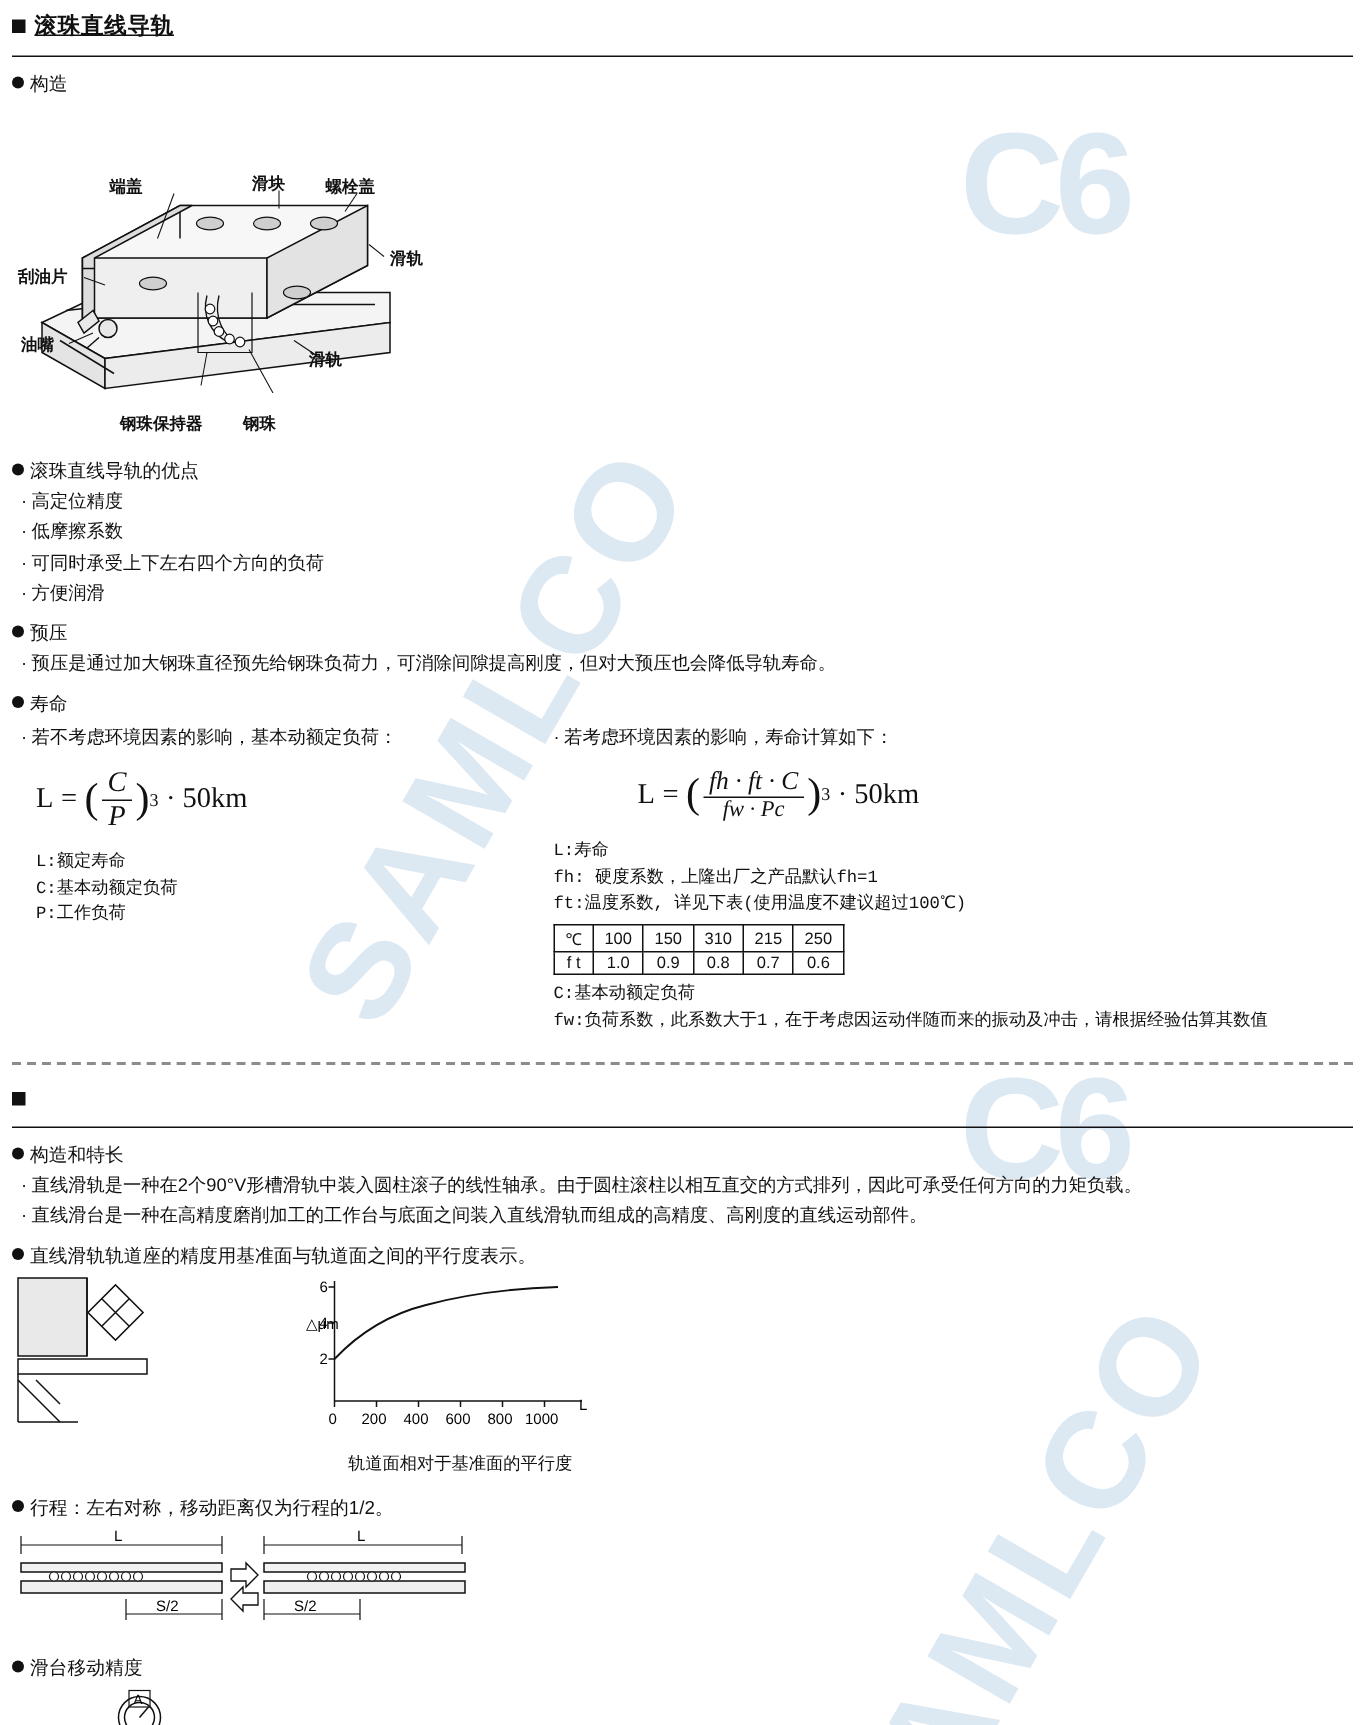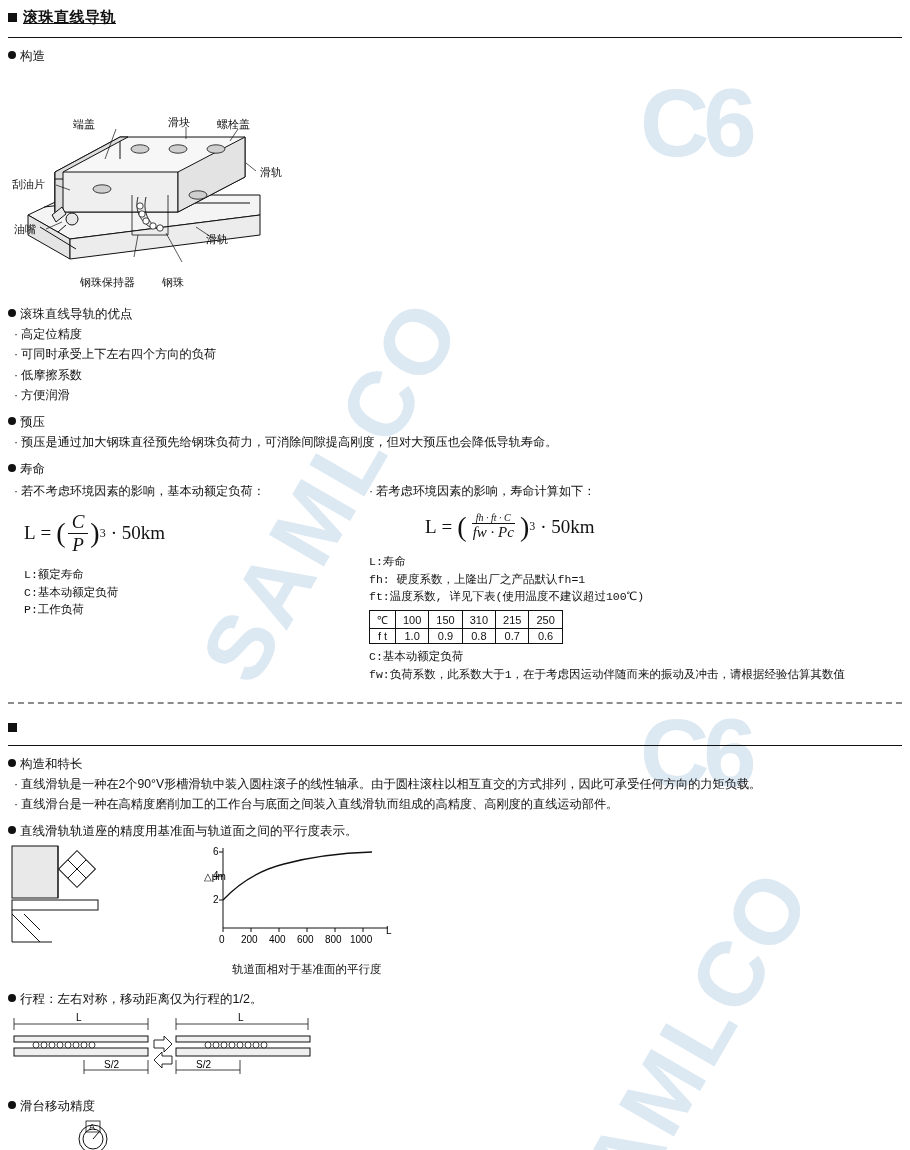"端盖" .lbl { font-weight: none -> bold }
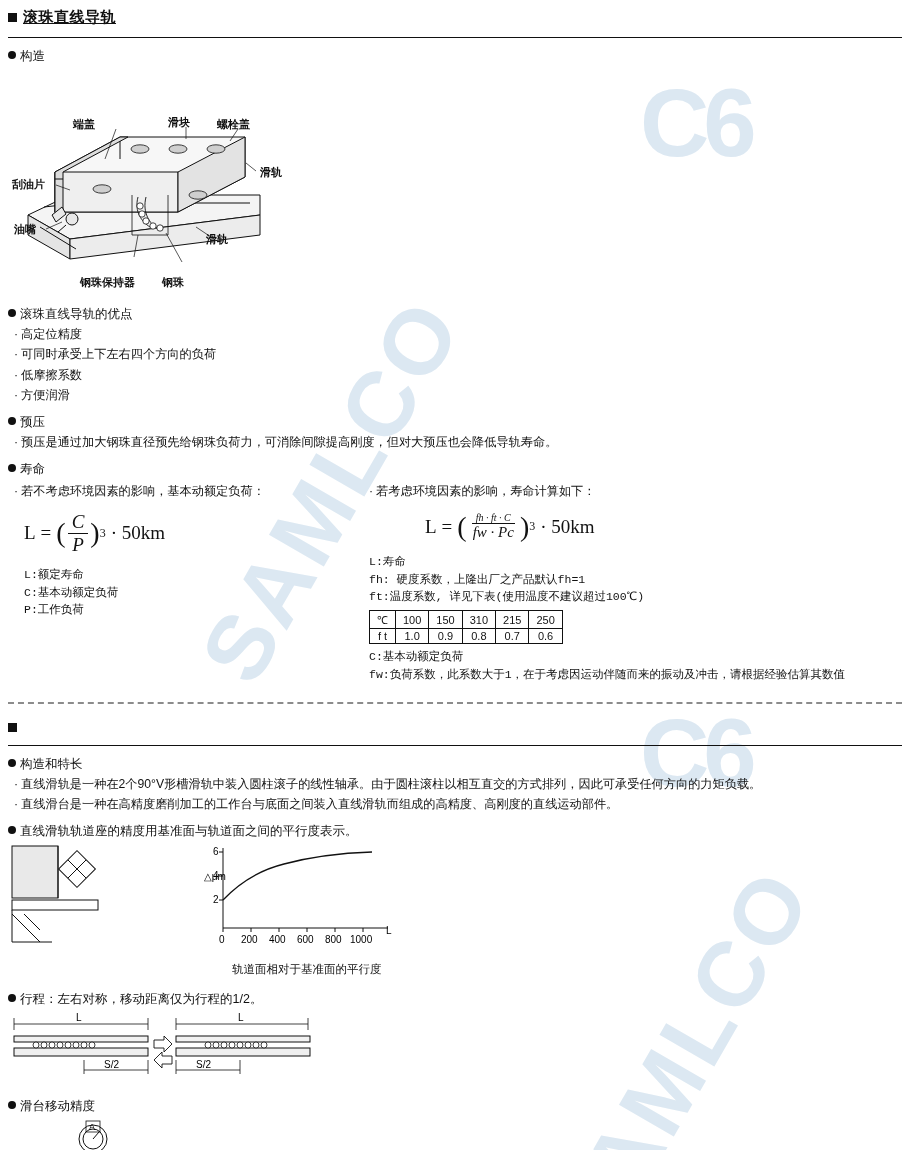"· 可同时承受上下左右四个方向的负荷" div.line { order: before "· 低摩擦系数" -> after "· 低摩擦系数" }
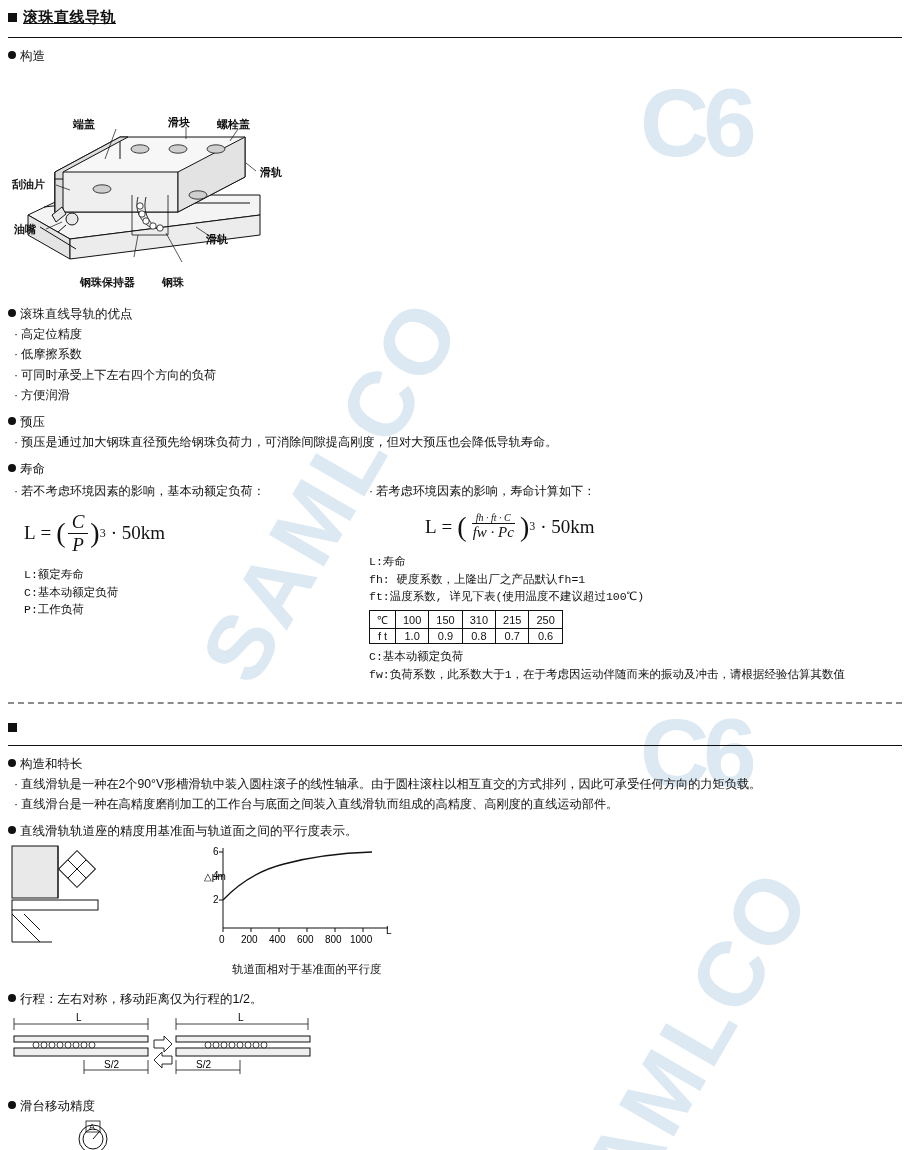"fh · ft · C" span.num { font-size: 10px -> 17px }
